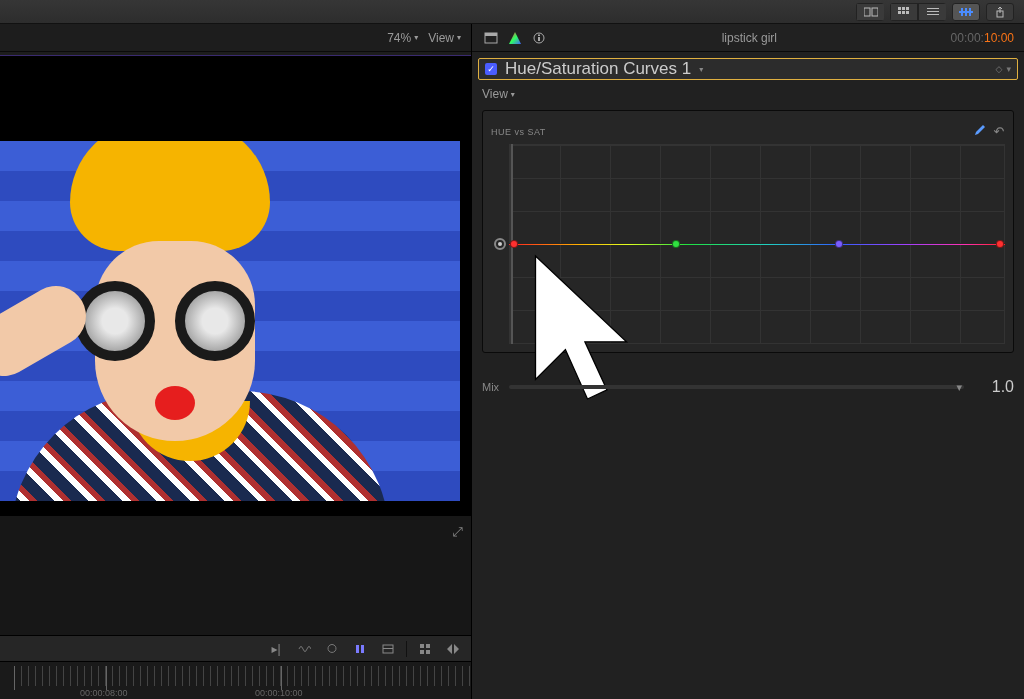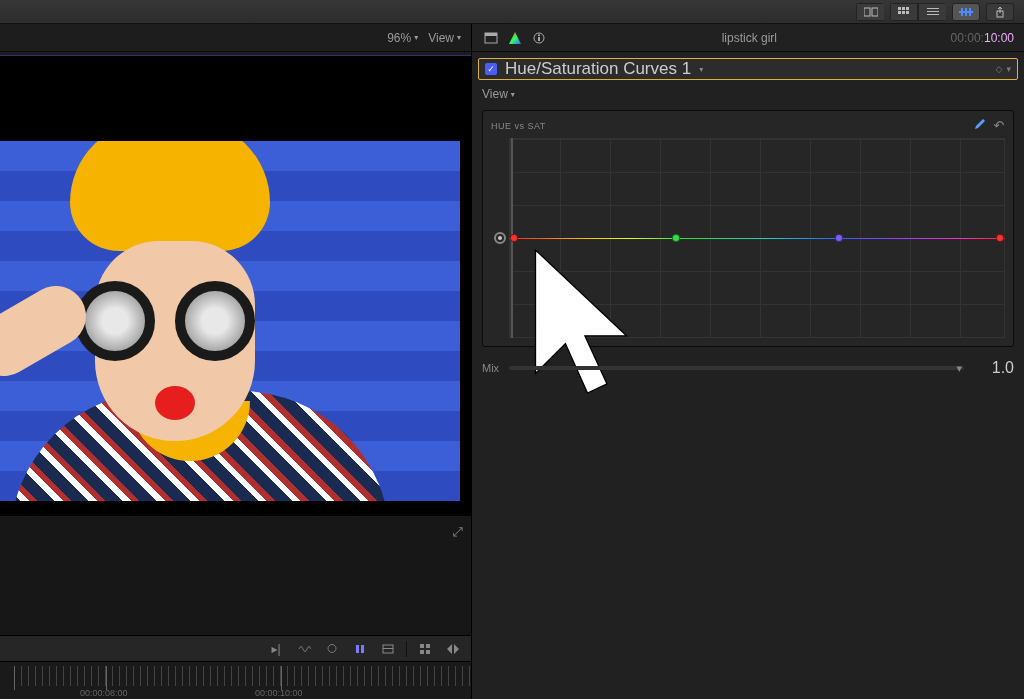"96%" span { text: 96% -> 74% }
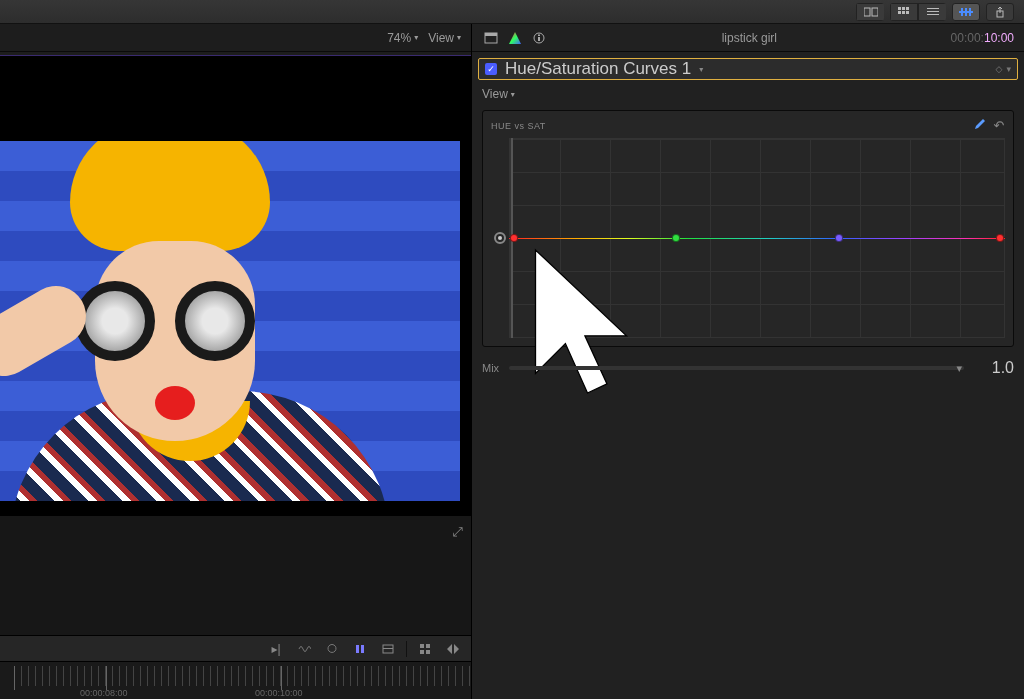"10:00" .ins-header .timecode .tc-main { color: #f0abfc -> #f97316 }
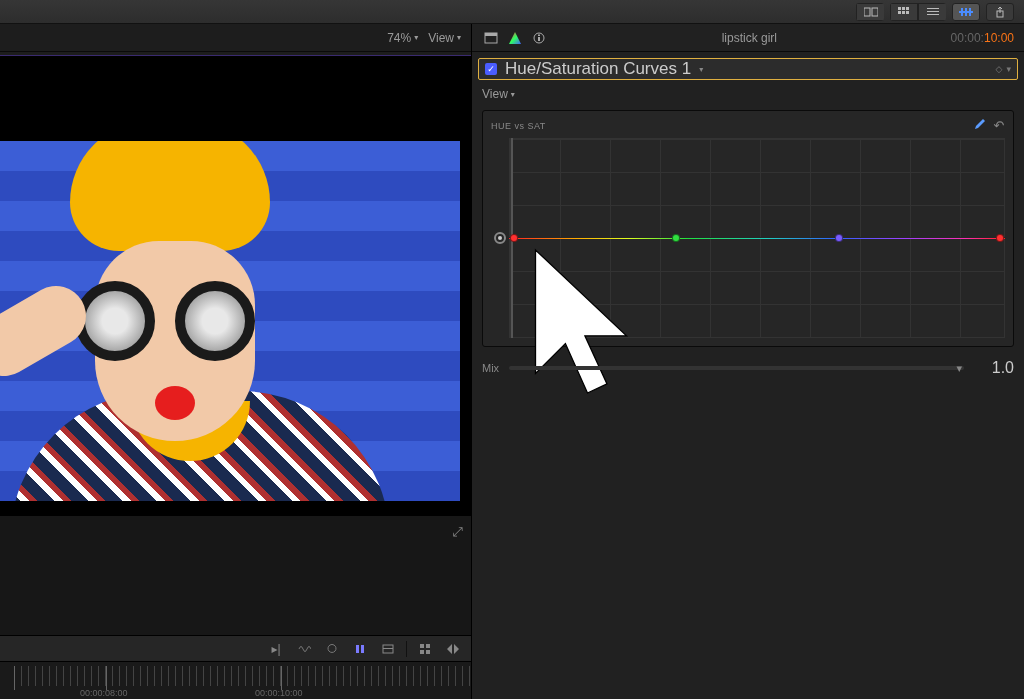"HUE vs SAT" .curve-panel { padding: 6px 8px 8px 8px -> 12px 8px 8px 8px }
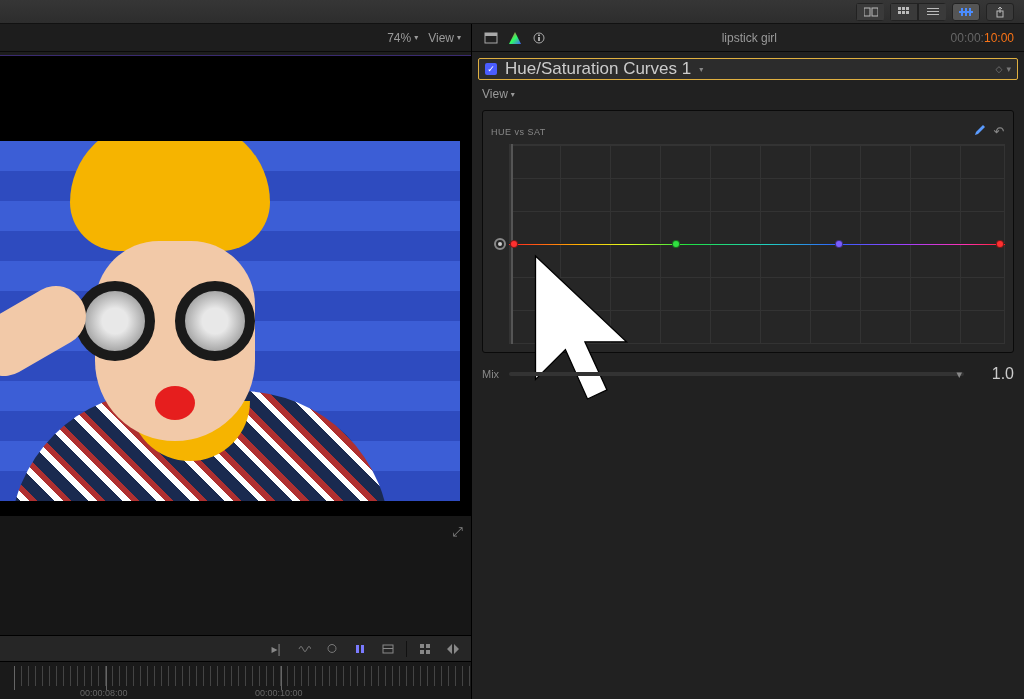"Mix" .mix-row { margin: 2px 10px -> 15px 10px }
